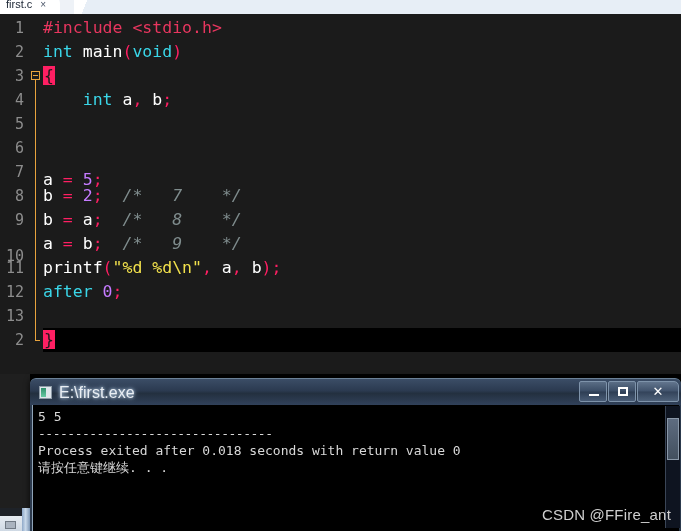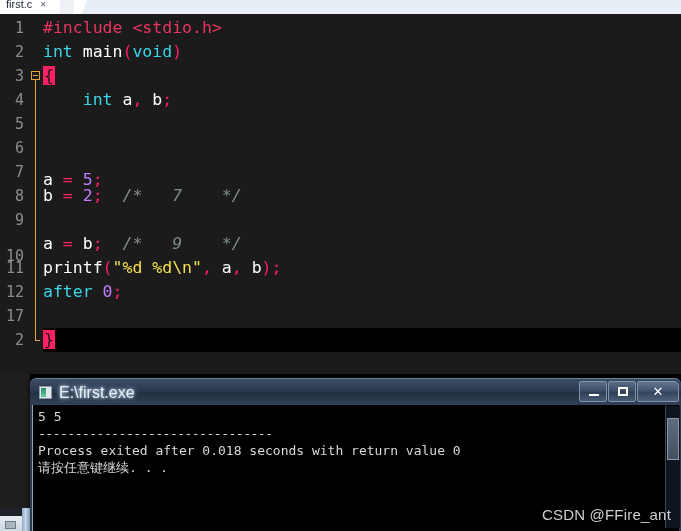"b = a; /* 8" div.codeline { html: none -> <div><span>b</span><span> = </span><span>a</span><span>;</span><span> /* 8 */</span></div> }
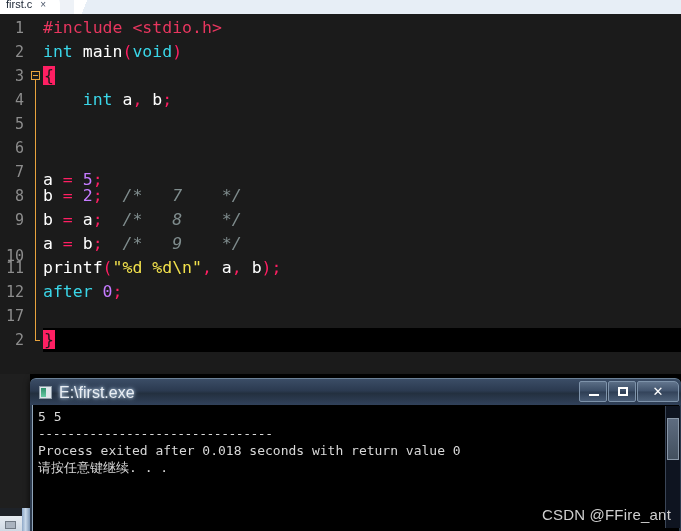"17" div.ln { text: 17 -> 13 }
